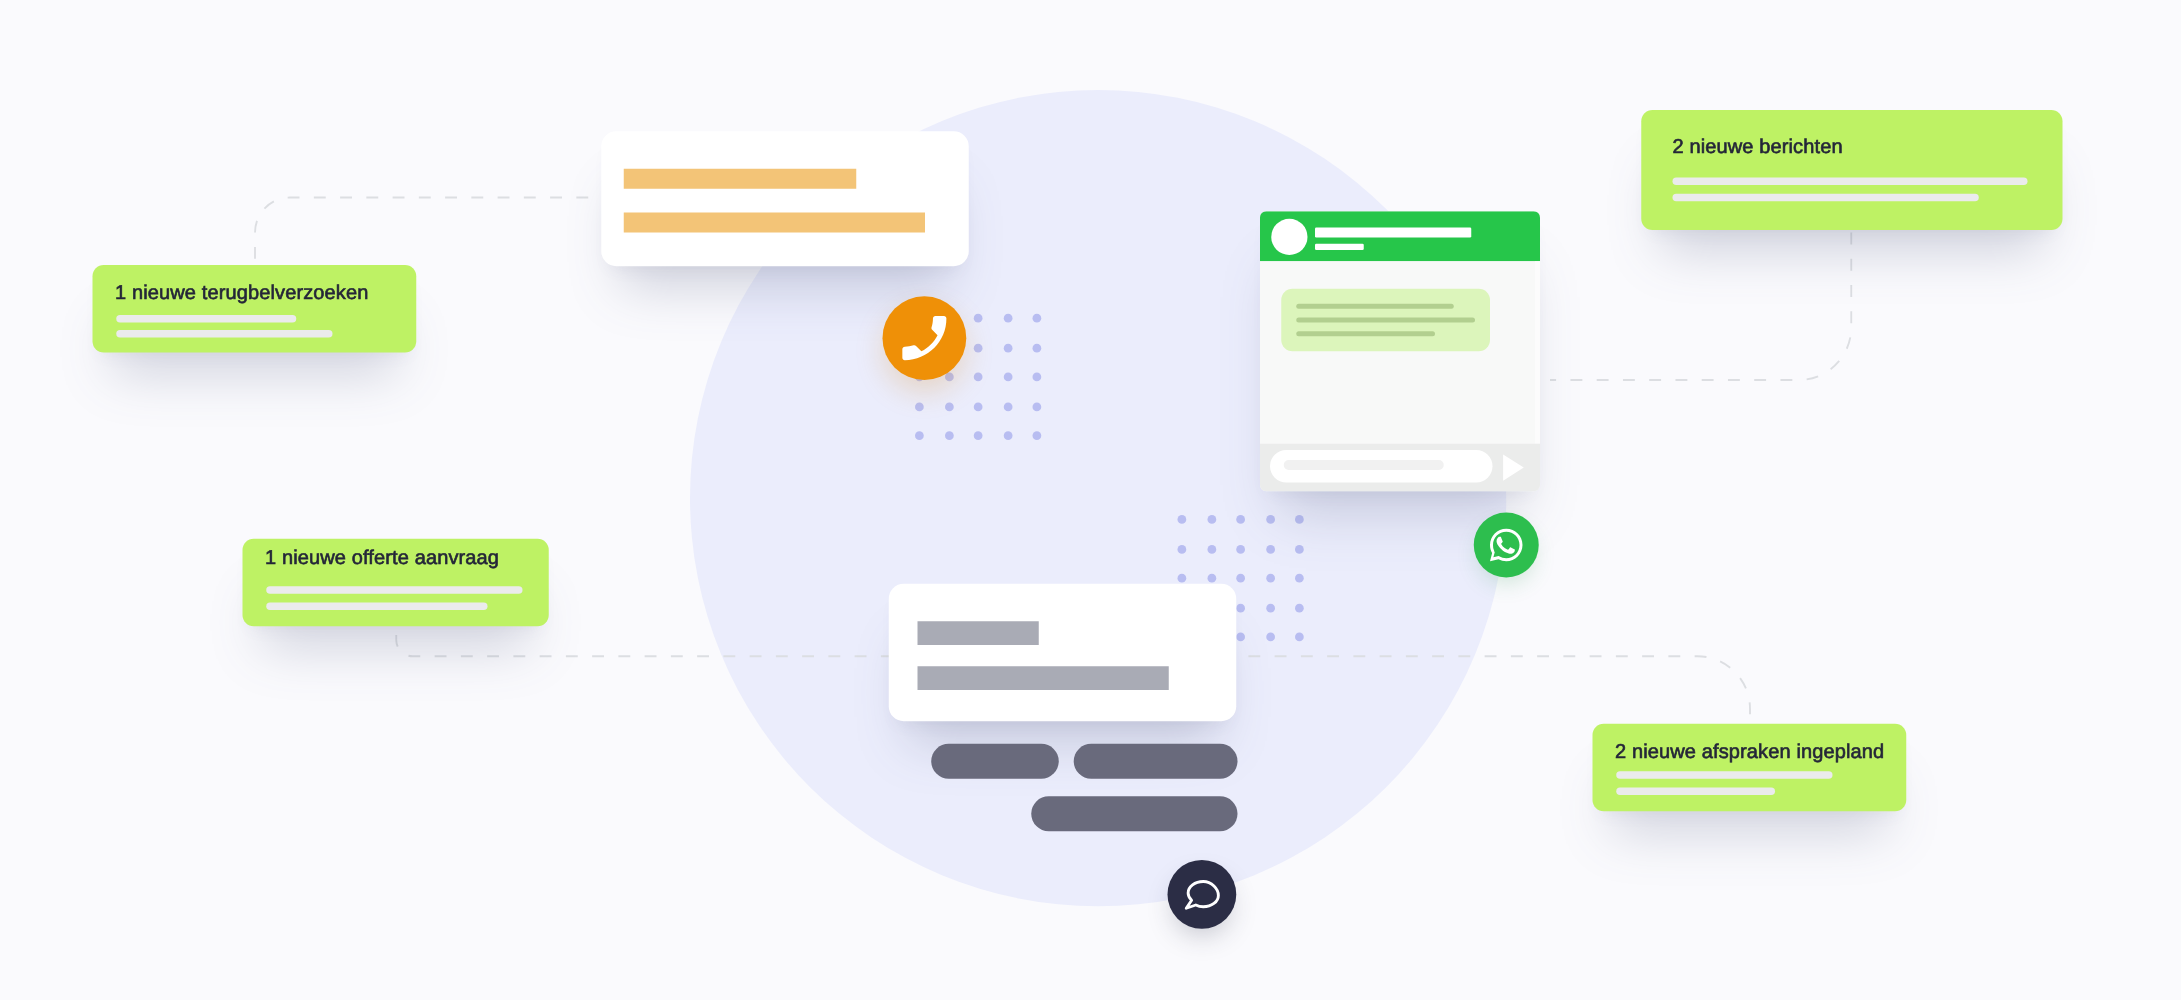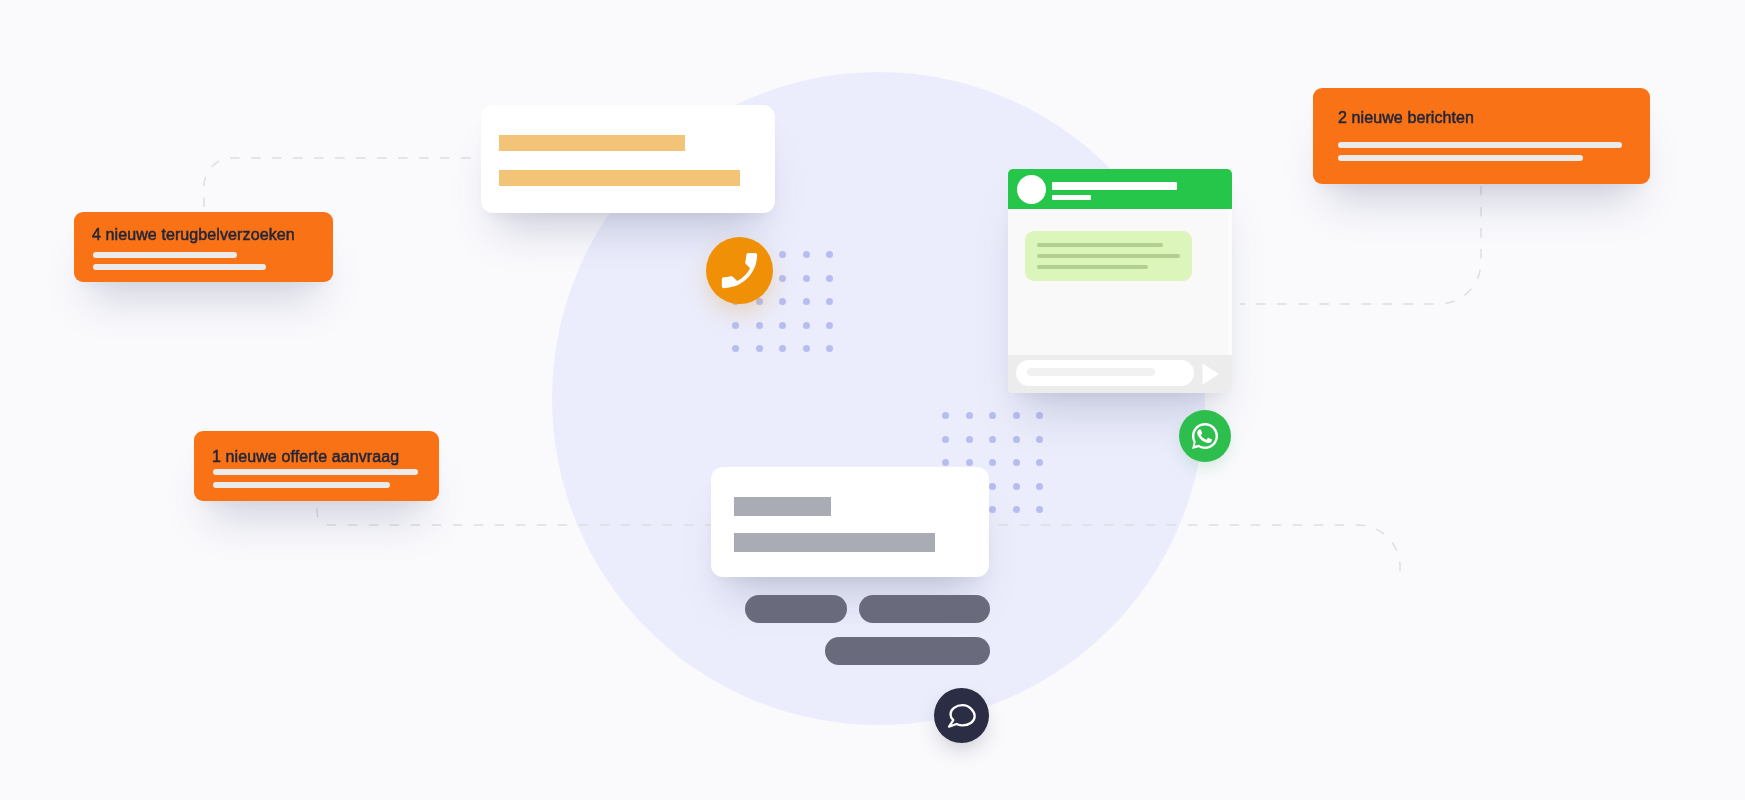"2 nieuwe berichten" .card { background: #f97316 -> #bef264 }
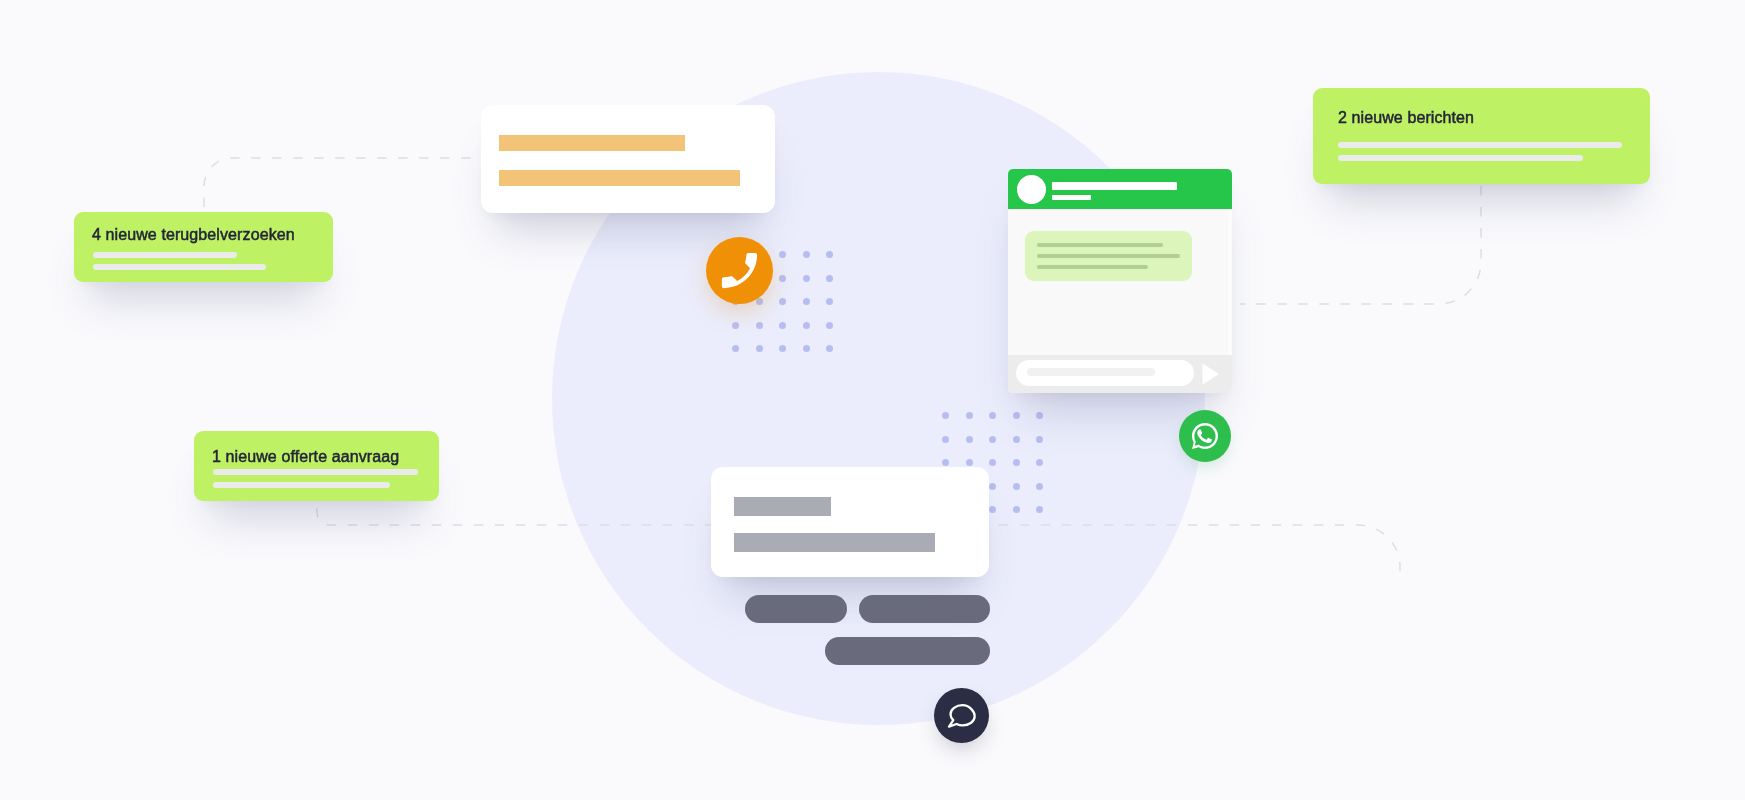"4 nieuwe terugbelverzoeken" div.title { text: 4 -> 1 }
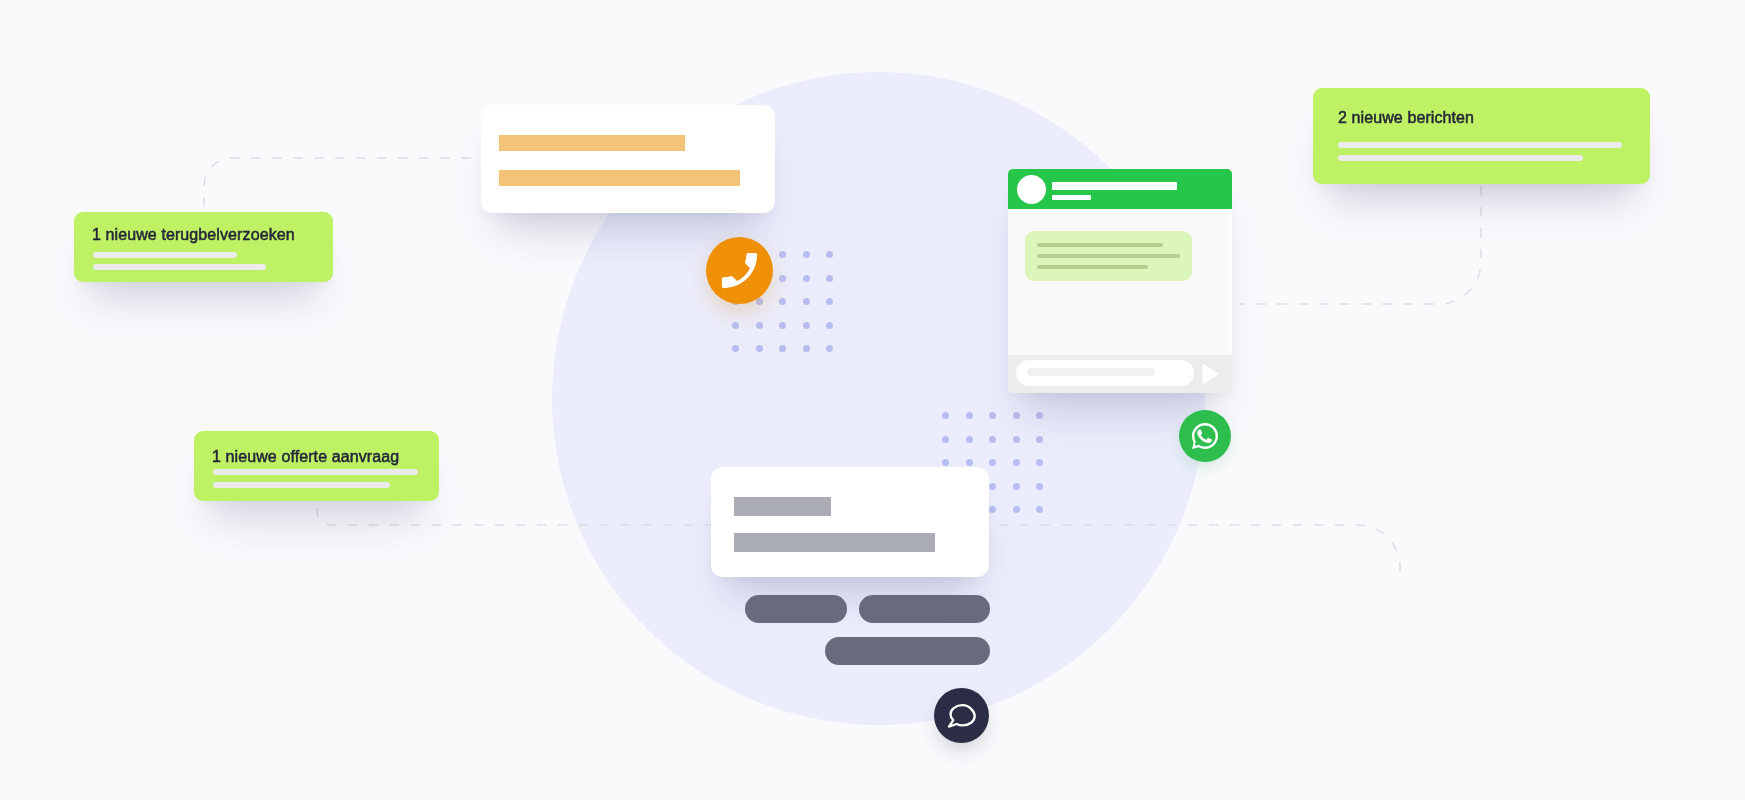"1 nieuwe offerte aanvraag" div.title { top: 18px -> 8px }
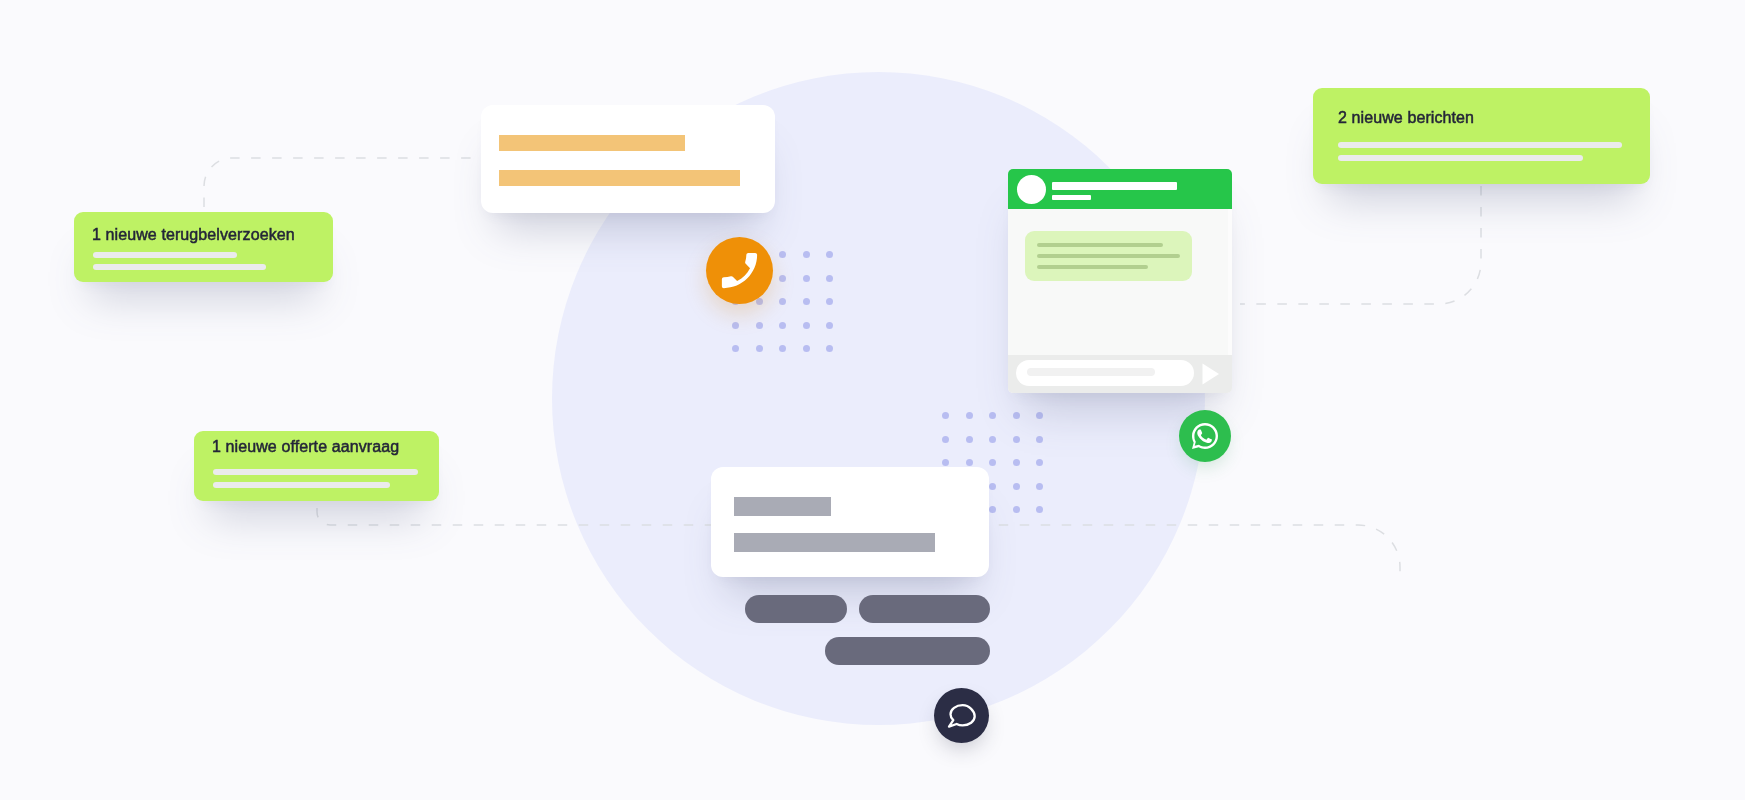"2 nieuwe afspraken ingepland" div.card { html: none -> <div> <div>2 nieuwe afspraken ingepland</div> <div></div> <div></div> </div> }
